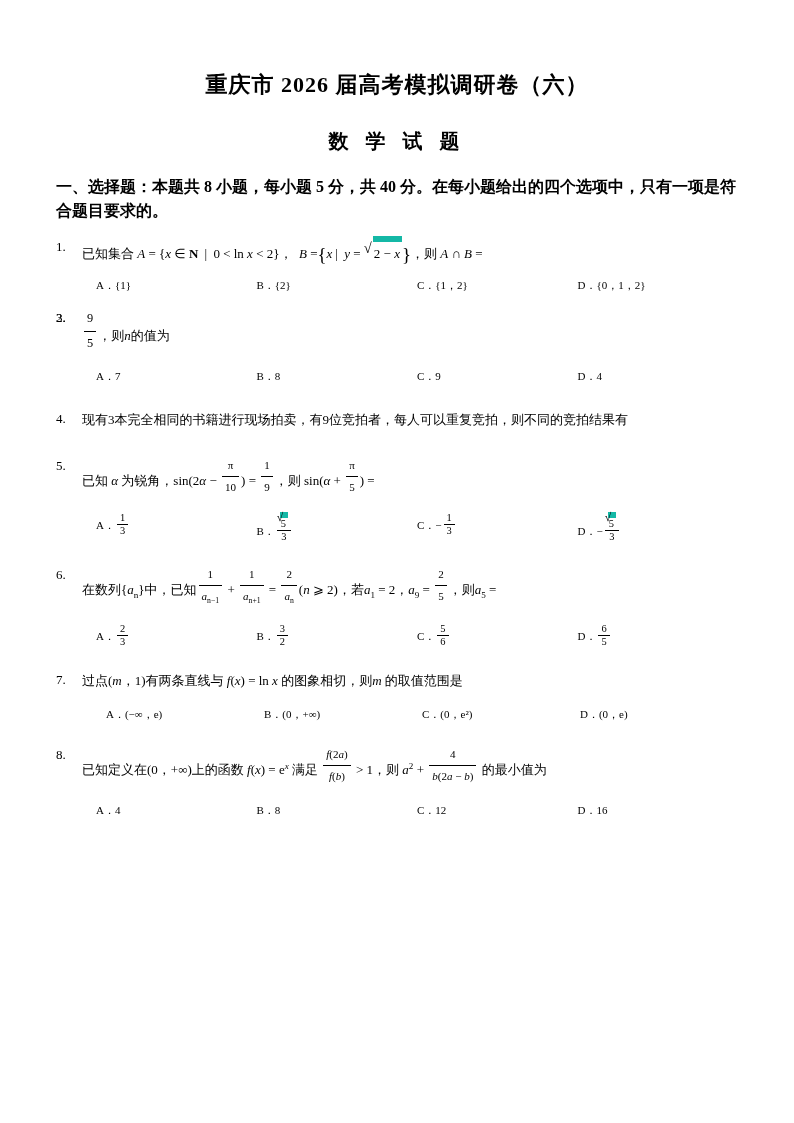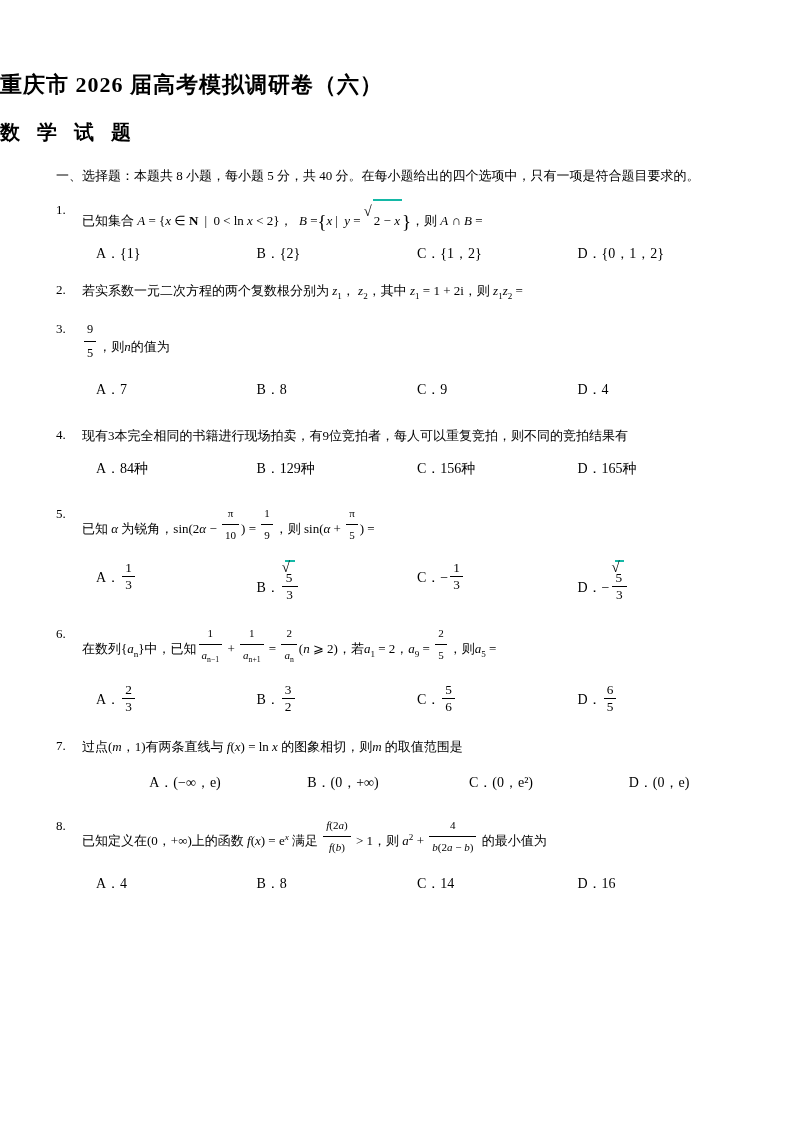"重庆市 2026 届高考模拟调研卷（六）" .title { text-align: left -> center }
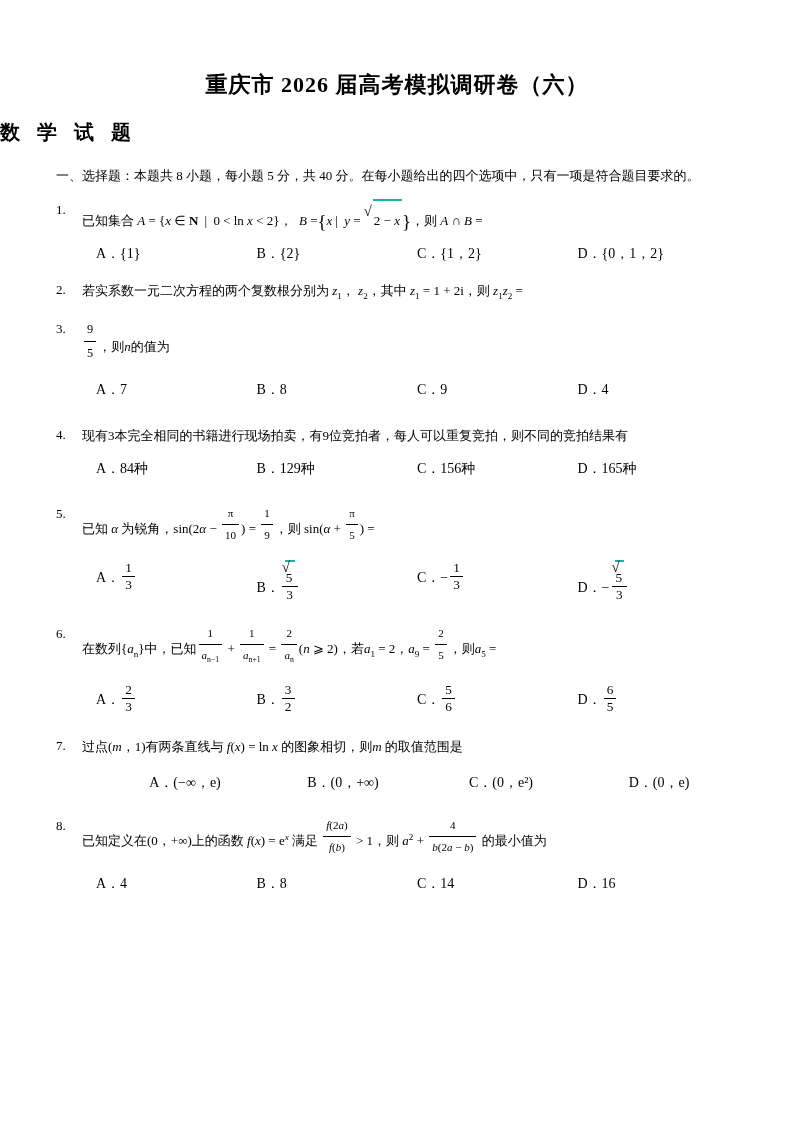"数 学 试 题" .subtitle { margin: 19px 0 0 0 -> 28px 0 0 0; text-align: none -> center }
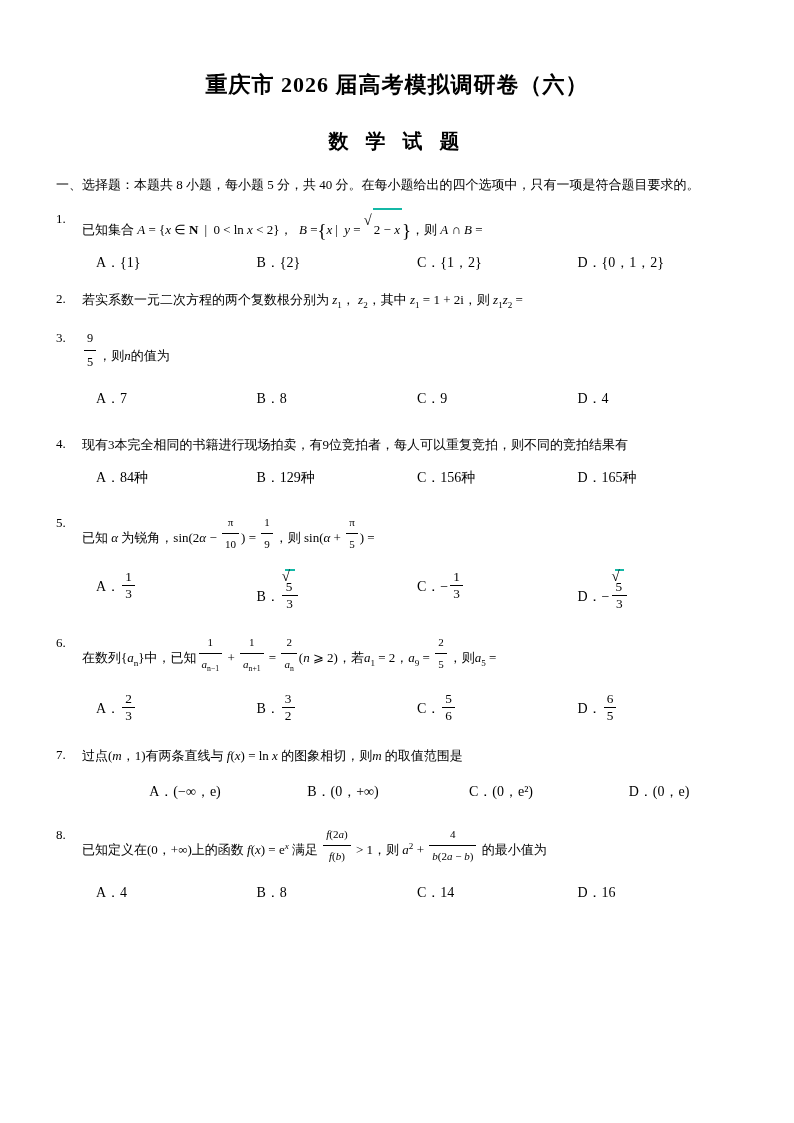"一、选择题：本题共 8 小题，每小题 5 分，共" .section-head { font-size: 13px -> 16px; font-weight: normal -> bold }
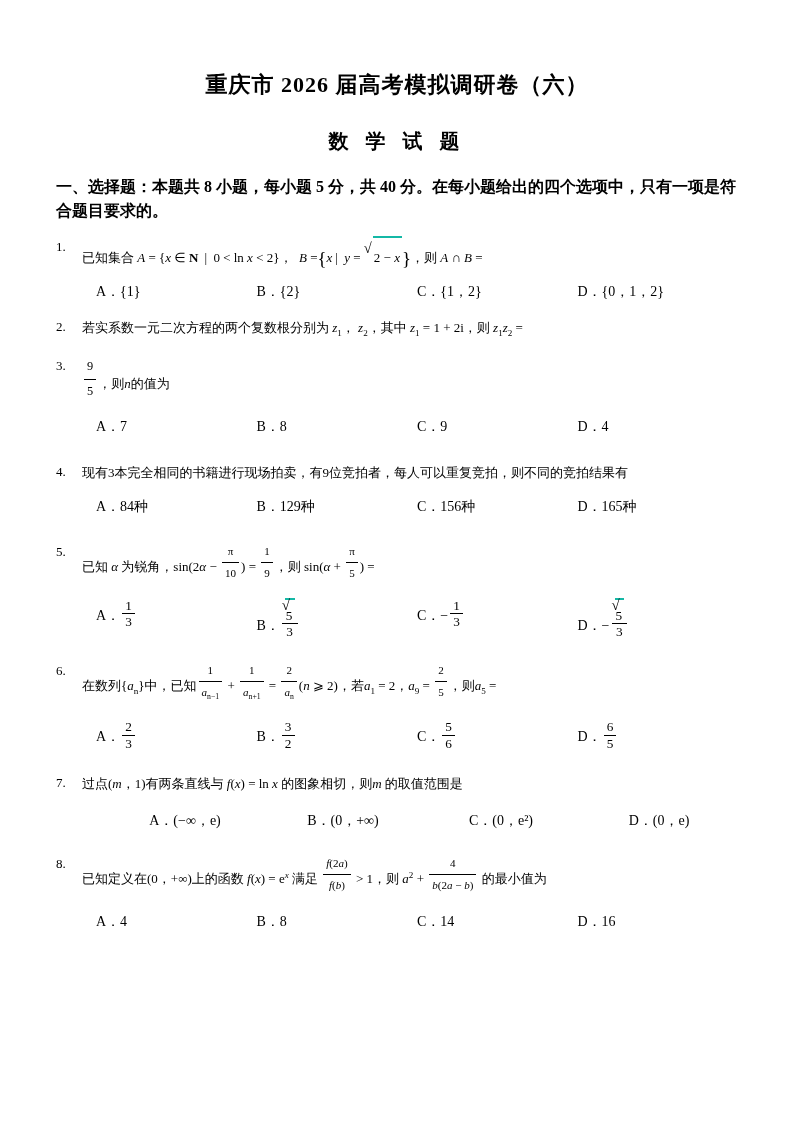"2 − x" .sqrt > .rad { border-top: 2px solid #14b8a6 -> 6px solid #14b8a6; padding: 8px 2px 0 1px -> 0 2px 0 1px }
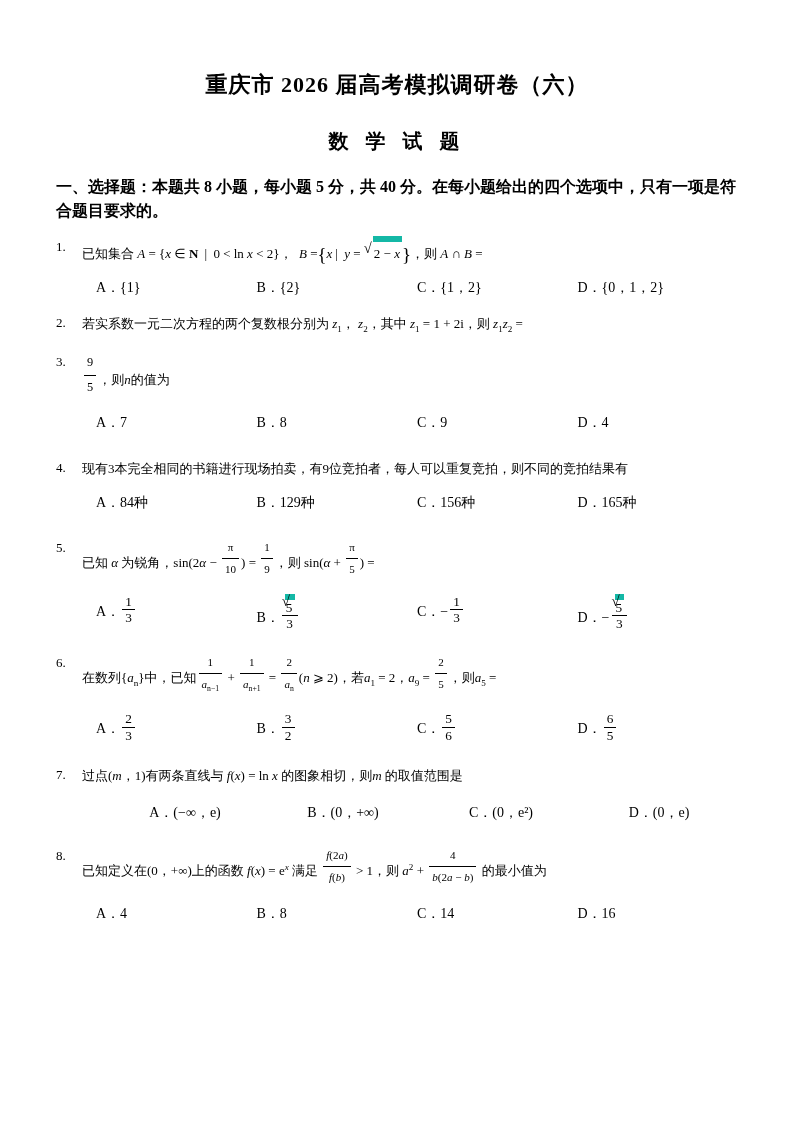"A．{1}" .opts .opt { font-size: 14px -> 11px }
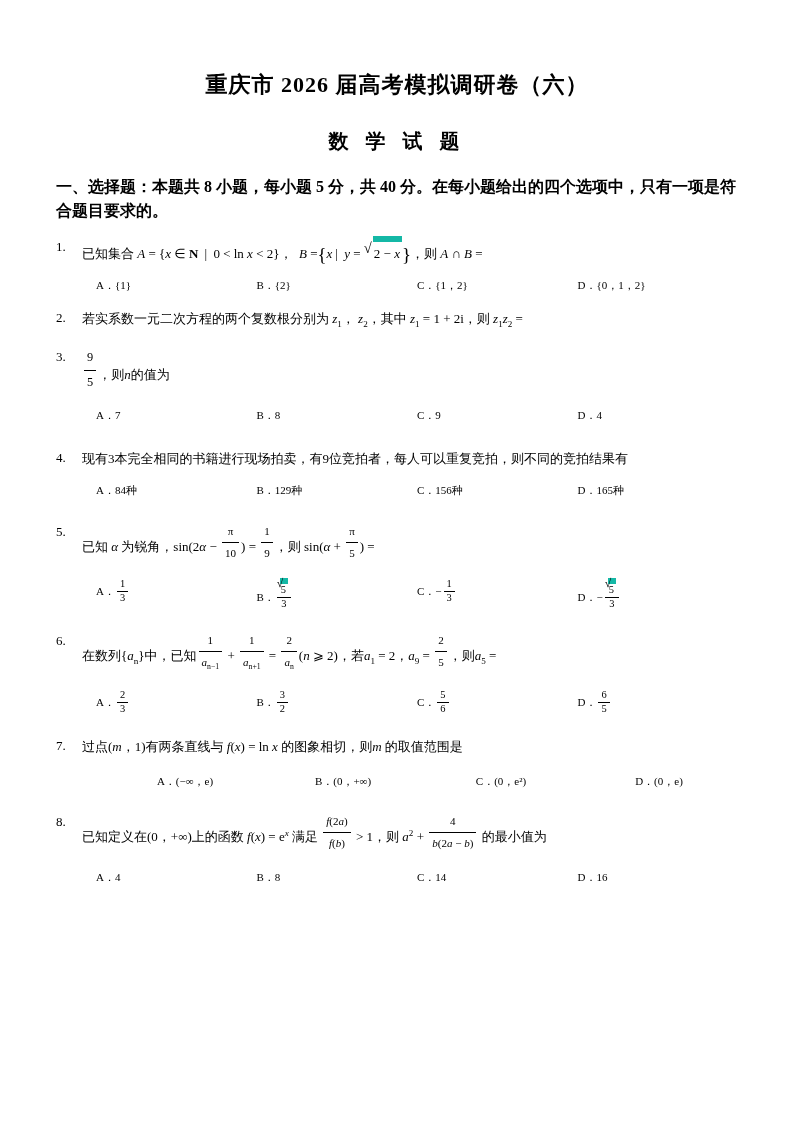"若实系数一元二次方程的两个复数根分别为 z1， z2，其中 z1 =" div.stem { html: <div> 若实系数一元二次方程的两个复数根分别为 <i>z</i><sub>1</sub>，&nbsp;<i>z</i><sub>2</sub>，其中 <i>z</i><sub>1</sub> = 1 + 2i，则 <i>z</i><sub>1</sub><i>z</i><sub>2</sub> = </div> -> none }
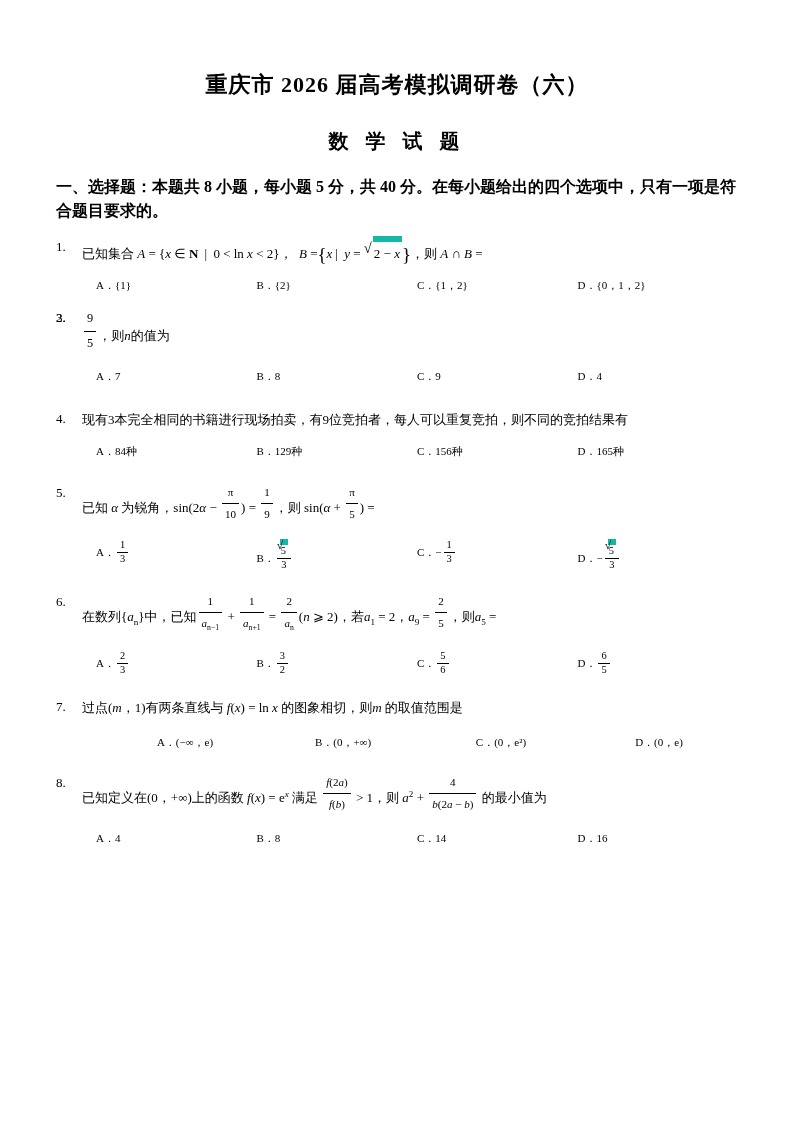"A．84种" div.opts { html: <div> <div>A．84种</div> <div>B．129种</div> <div>C．156种</div> <div>D．165种</div> </div> -> none }
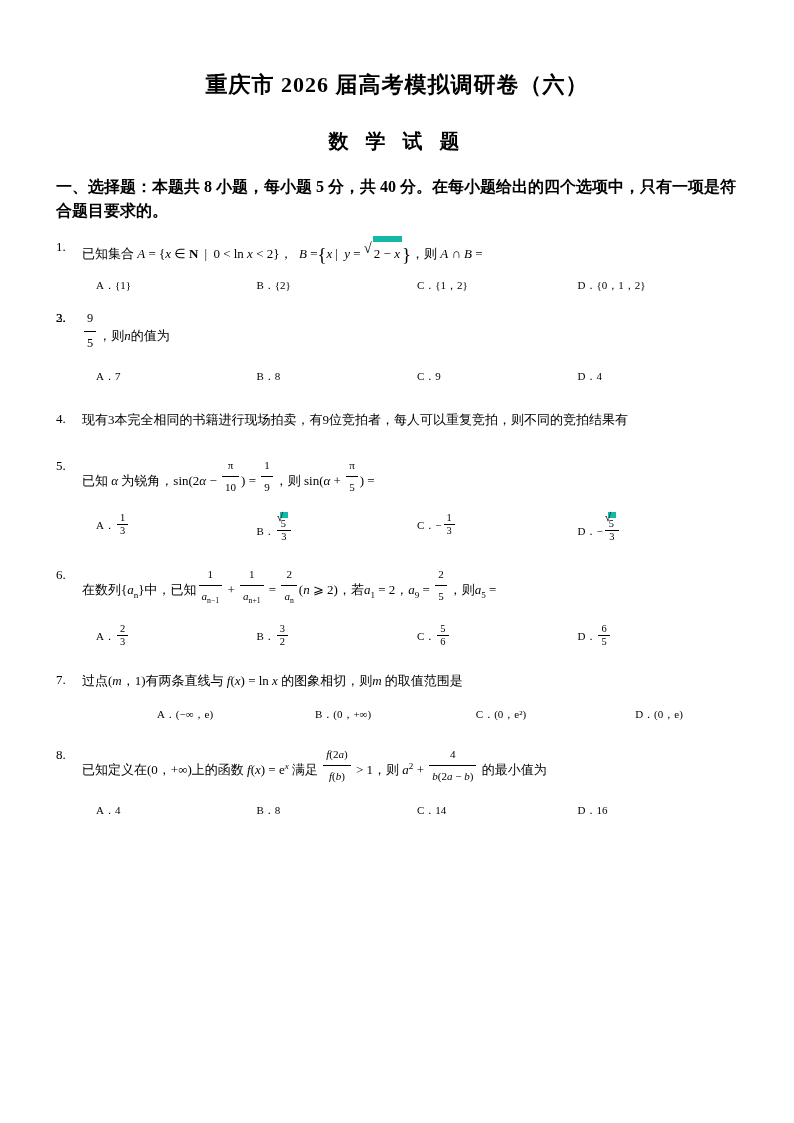"A．(−∞，e)" div.opts { text-align: center -> none }
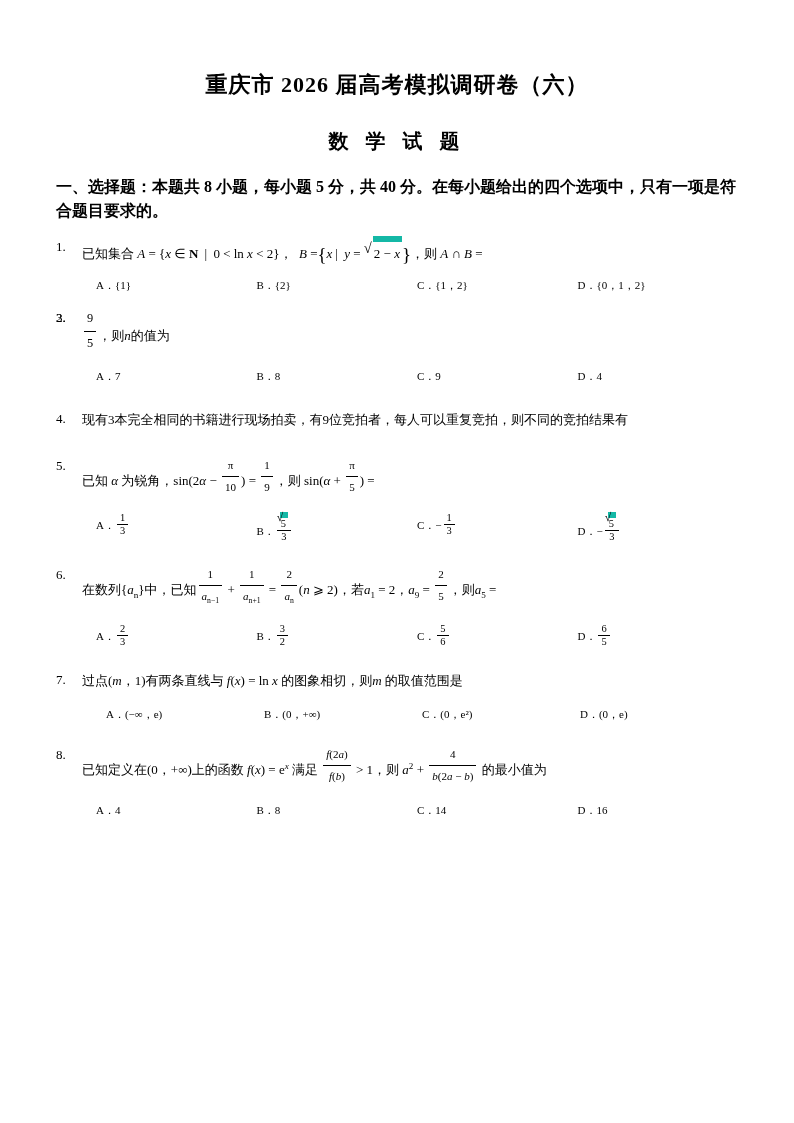"C．14" div.opt { text: 14 -> 12 }
